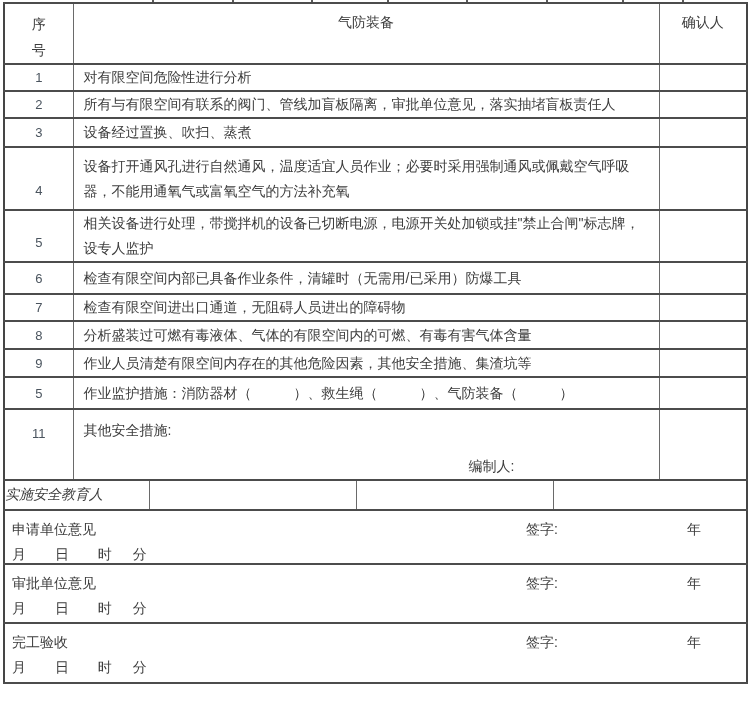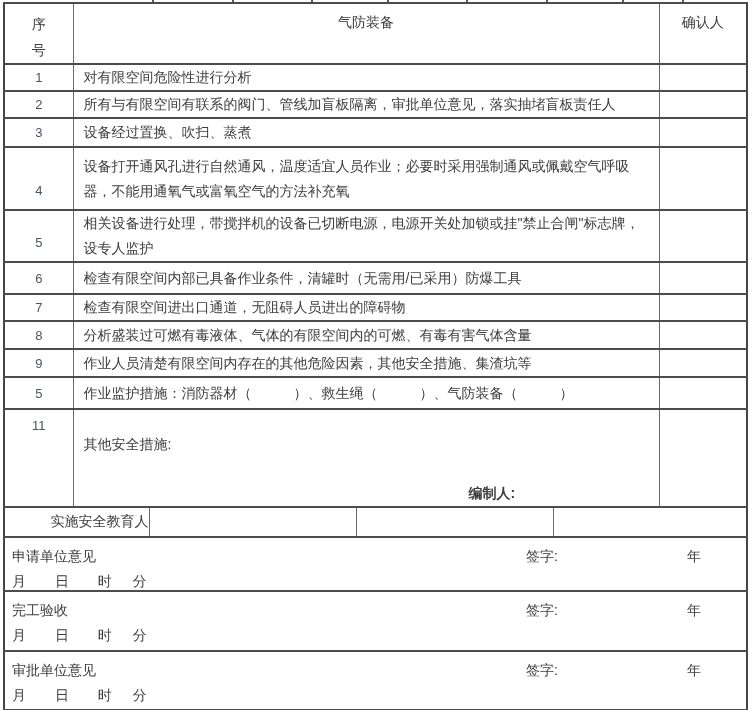"11" td.no-top { padding-top: 8px -> 16px }
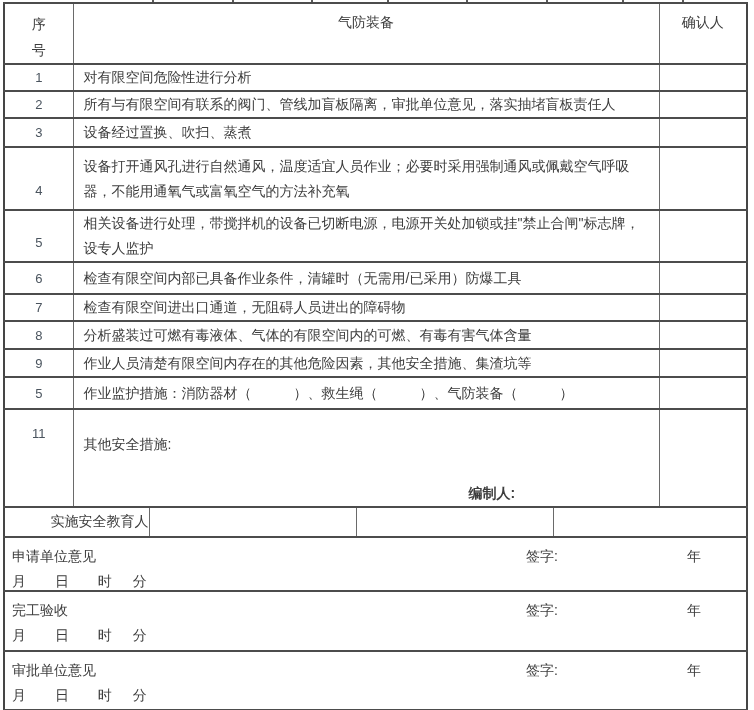"其他安全措施:" td.txt-top { padding-top: 22px -> 8px }
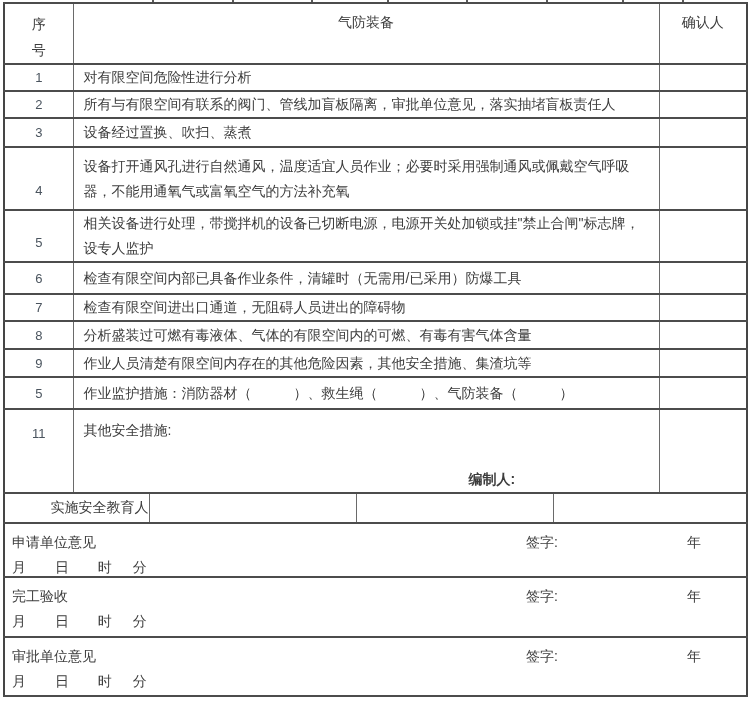"编制人:" .compiler { font-weight: bold -> none; margin-top: 24px -> 11px }
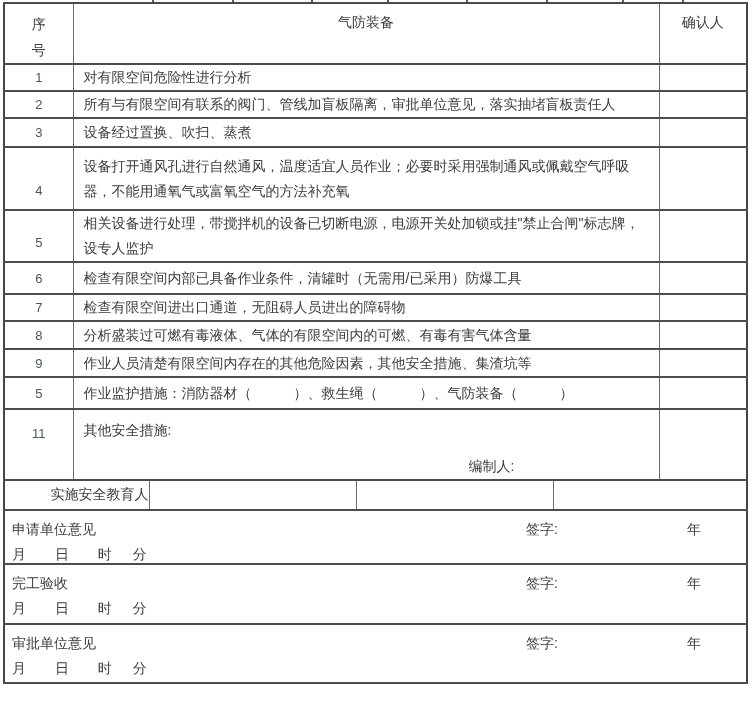"实施安全教育人" td.edu-label { font-style: none -> italic; text-align: right -> left }
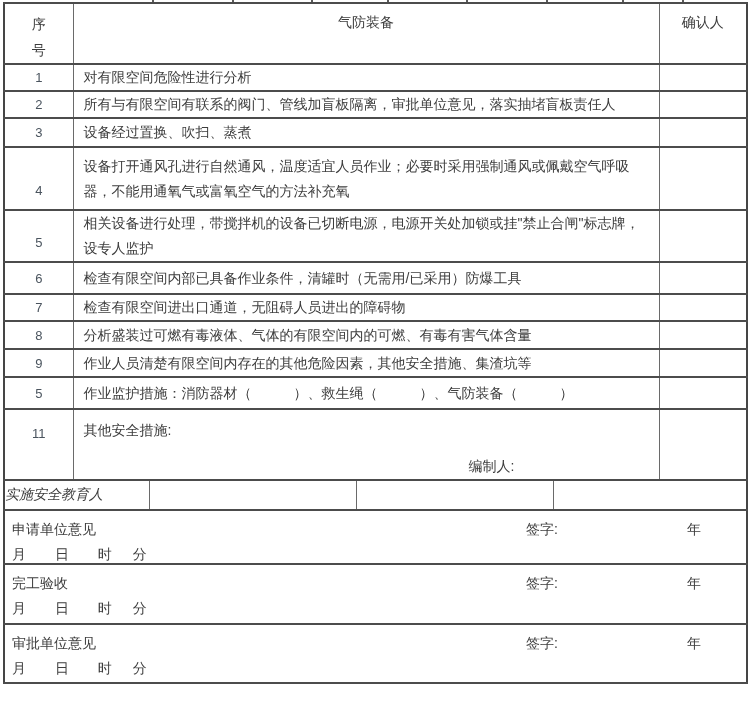"完工验收" tr { order: before "审批单位意见" -> after "审批单位意见" }
